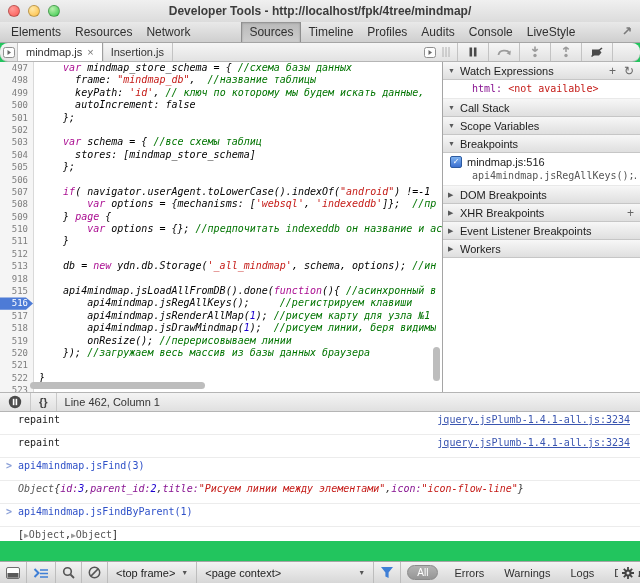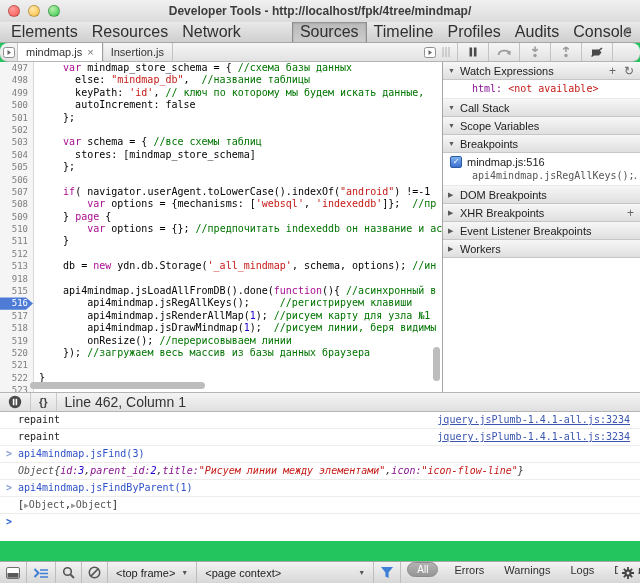"Elements" .ptab { font-size: 16px -> 12px }
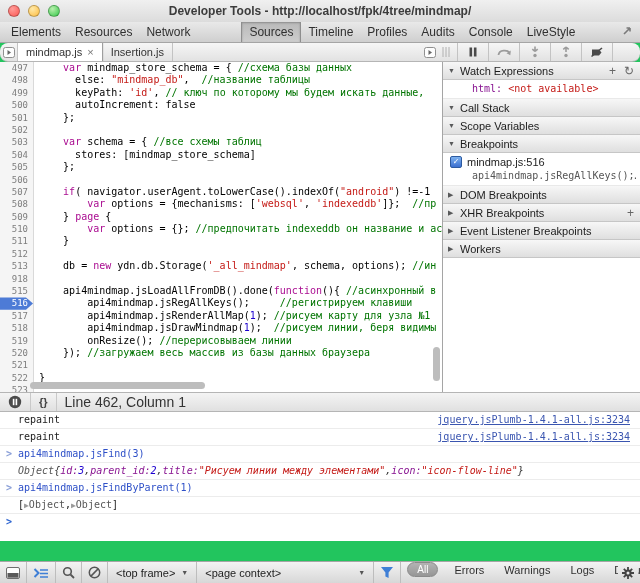"var mindmap_store_schema = { //схема" .lc { font-style: none -> italic }
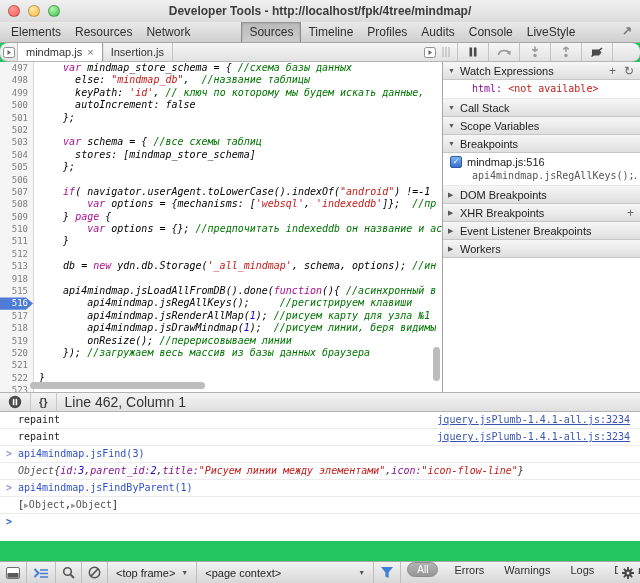"else:" span.tok-p { text: else -> frame }
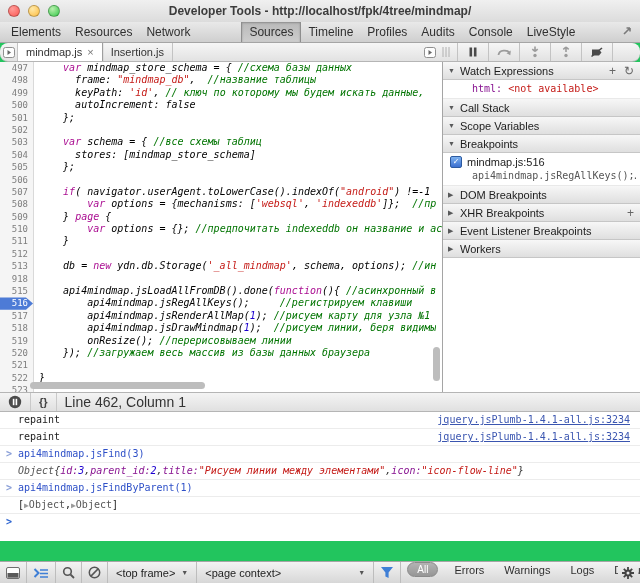"Line 462, Column 1" .pos-text { font-size: 14px -> 11px }
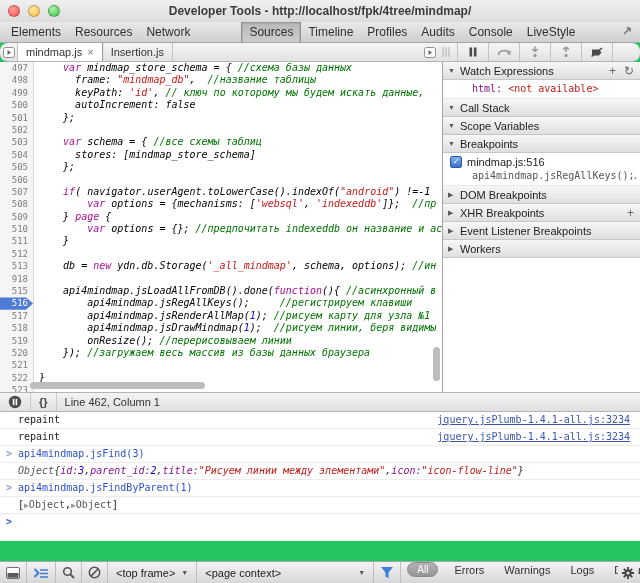"repaint" .crow { padding: 2px 10px 2px 18px -> 2px 10px 8px 18px }
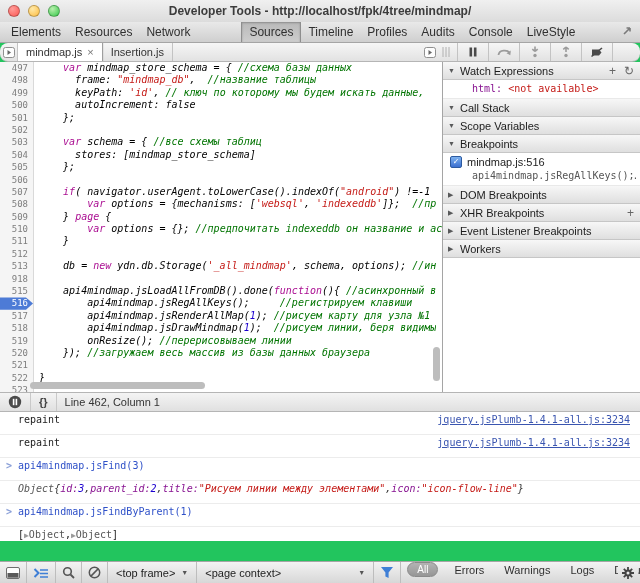"<top frame>" .toolbar { align-items: flex-start -> center }
